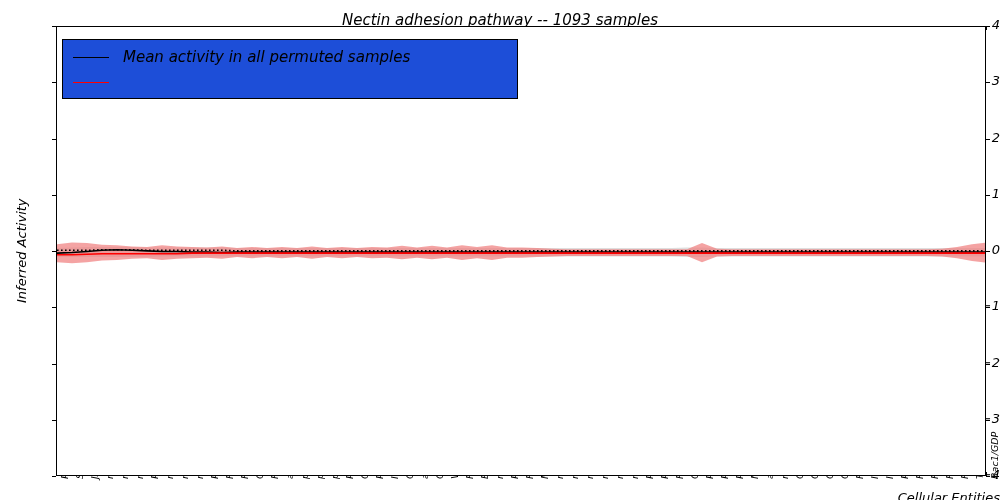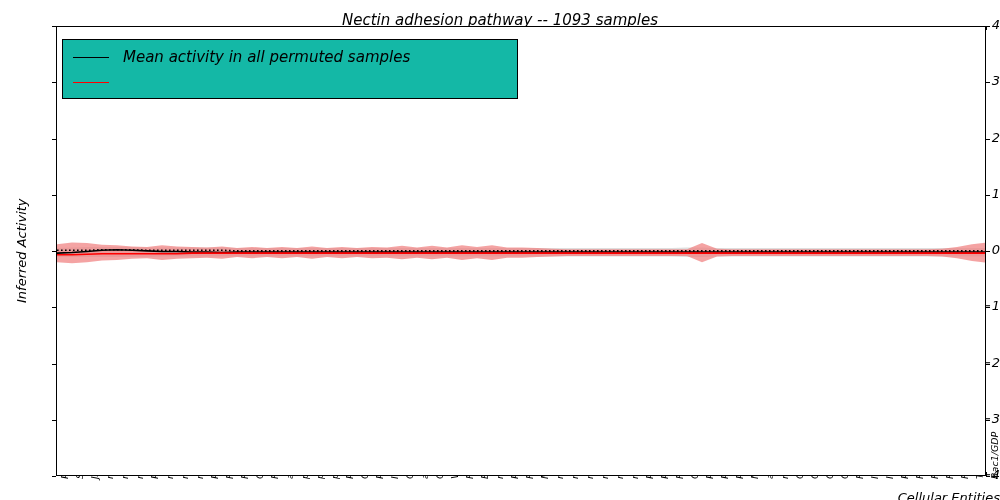"Mean activity in all permuted" .legend-box { background: #14b8a6 -> #1d4ed8 }
